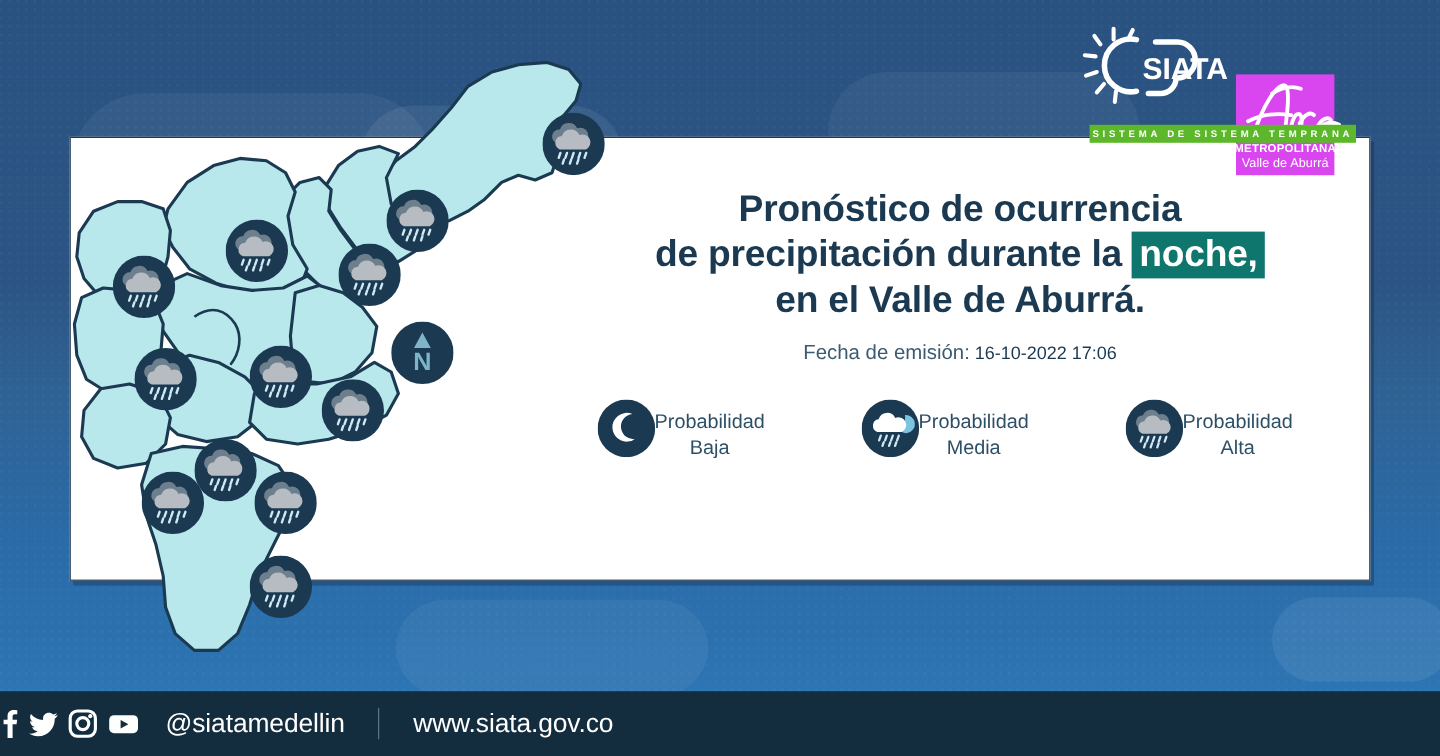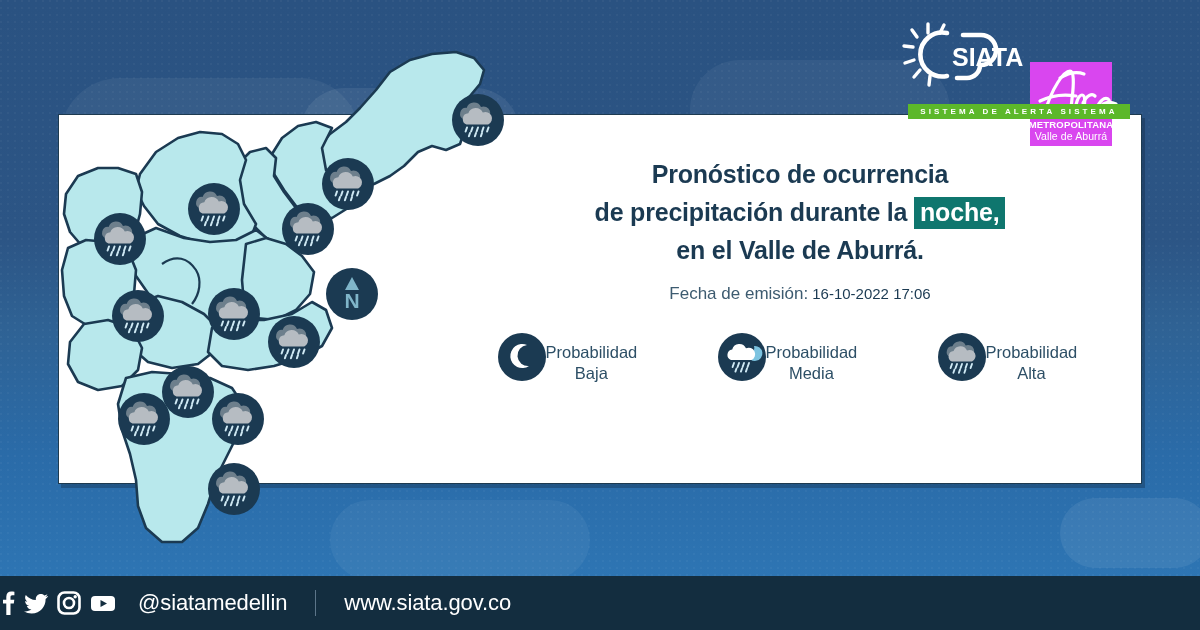"SISTEMA DE ALERTA SISTEMA" span { text: ALERTA SISTEMA -> SISTEMA TEMPRANA }
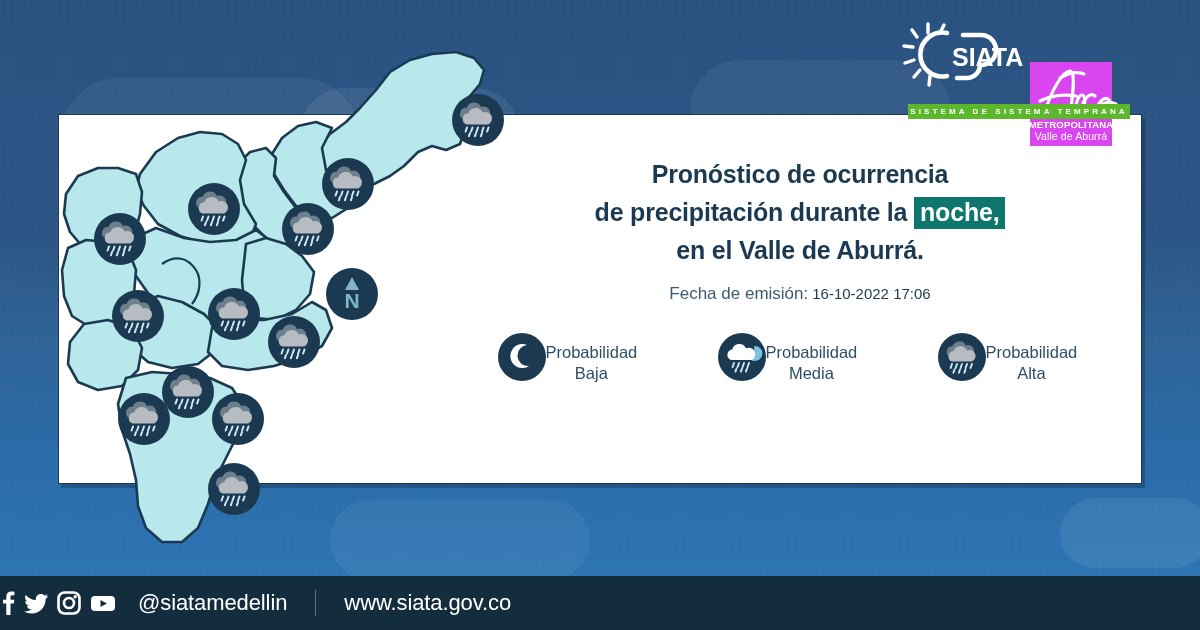"Pronóstico de ocurrencia" #headline { font-size: 25px -> 31px }
